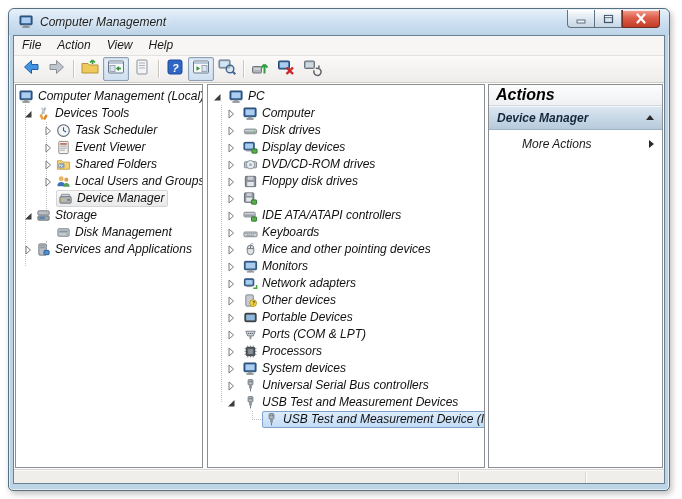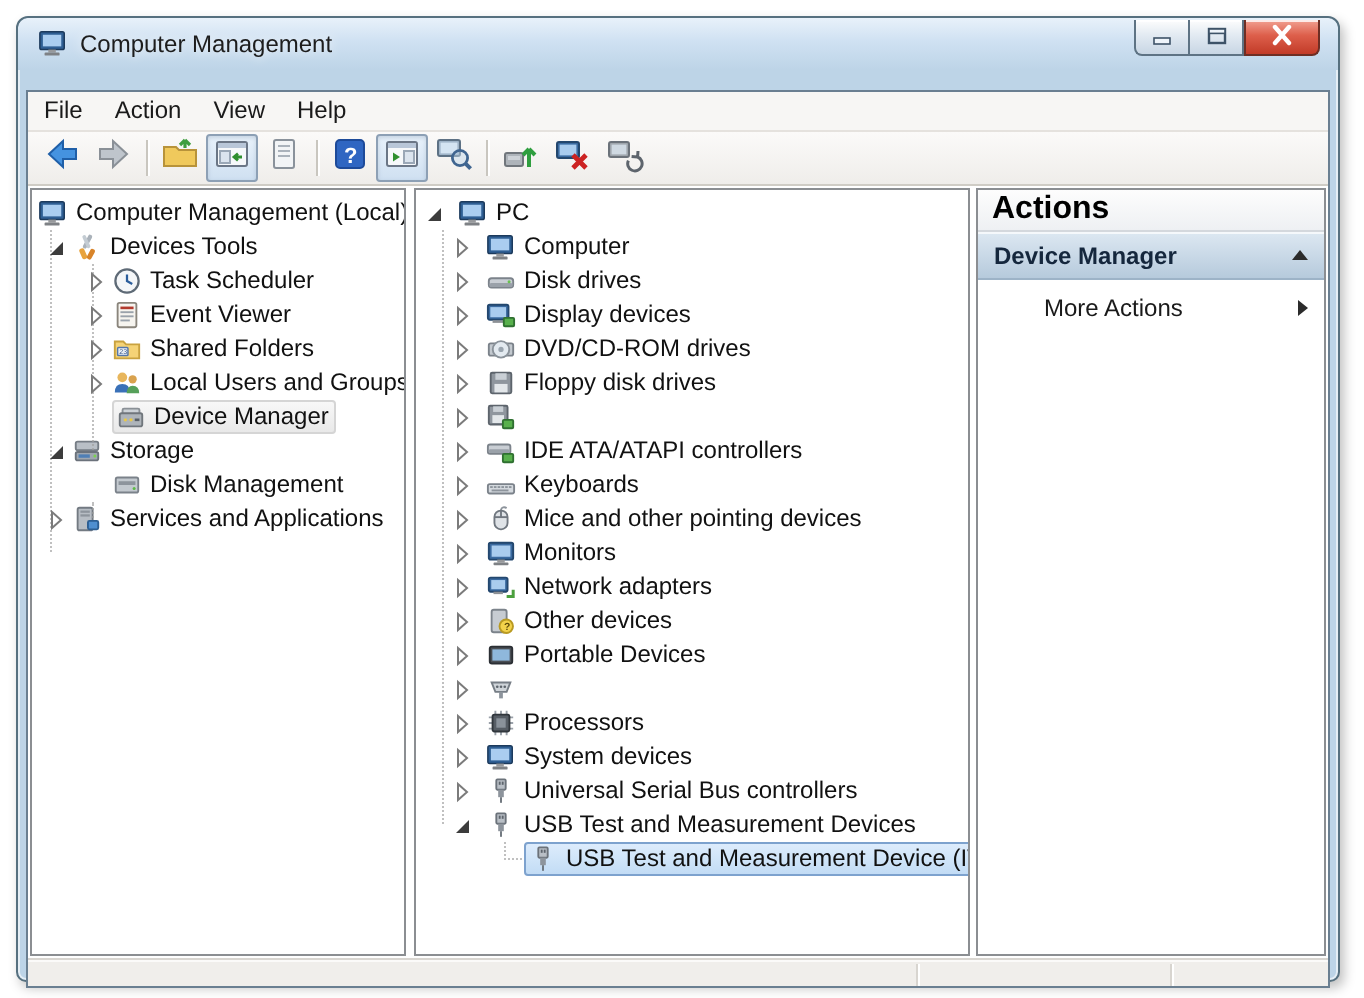"Computer Management" .stage { font-style: none -> italic }
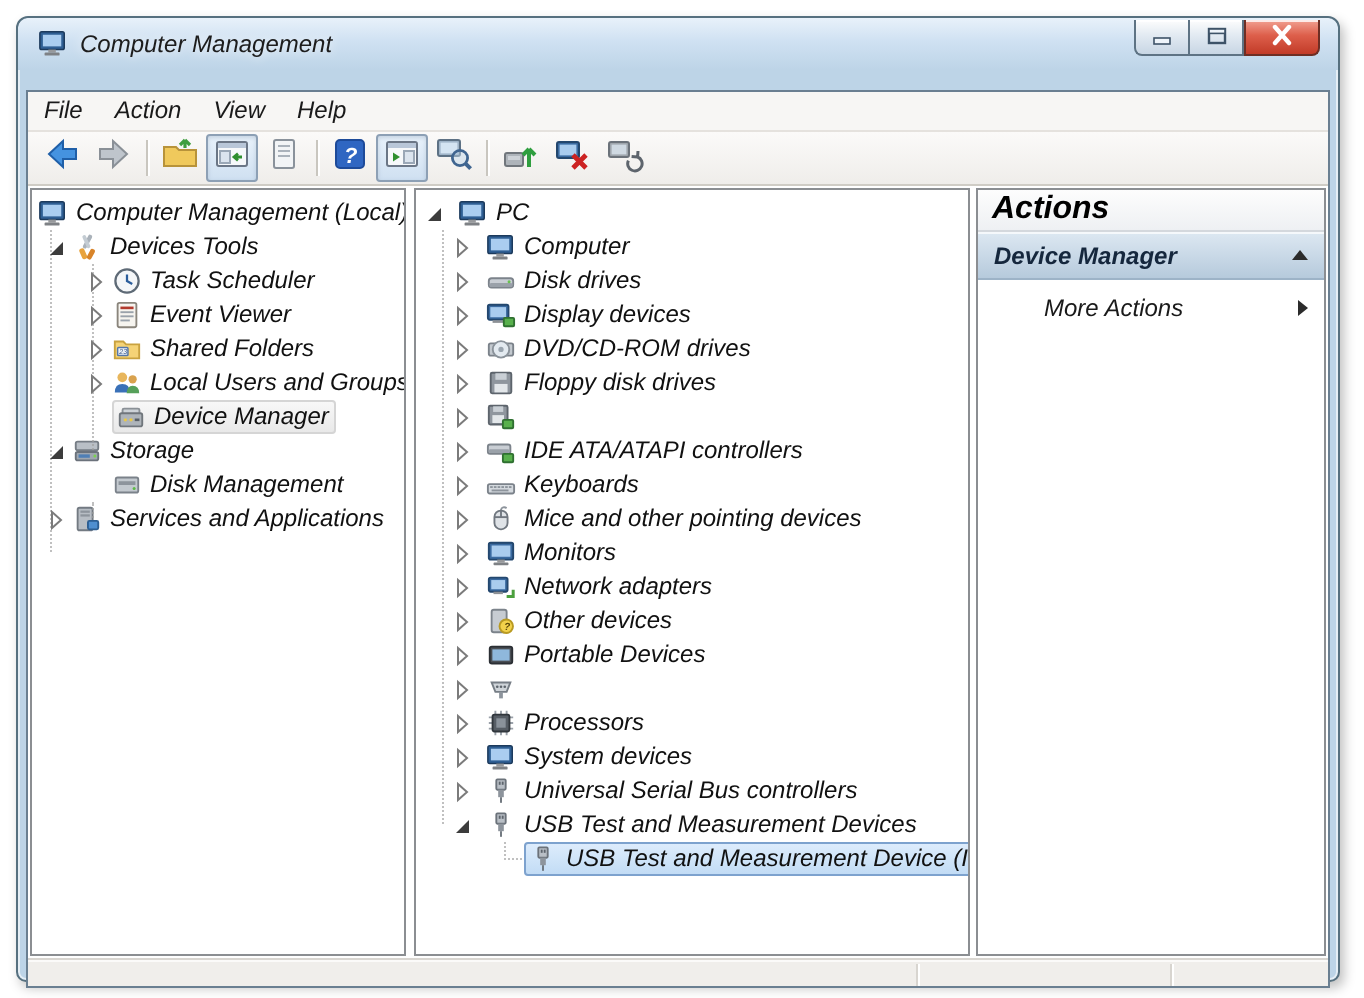"File" .client { margin: 10px 4px 4px 4px -> 0 4px 4px 4px }
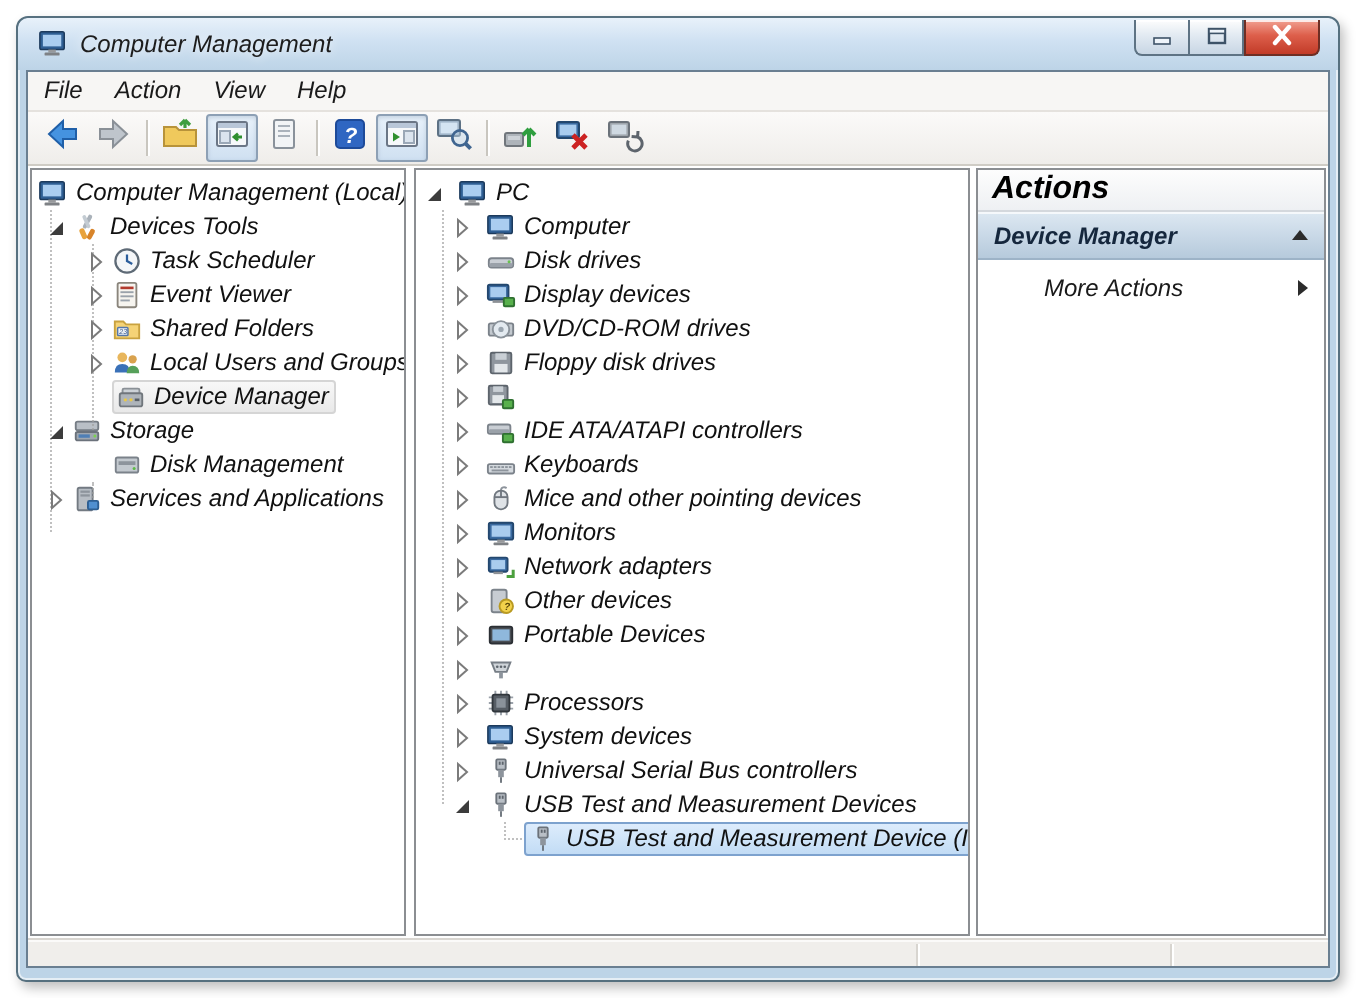"Ports (COM & LPT)" span.tlabel { html: none -> <span>Ports (COM &amp; LPT)</span> }
